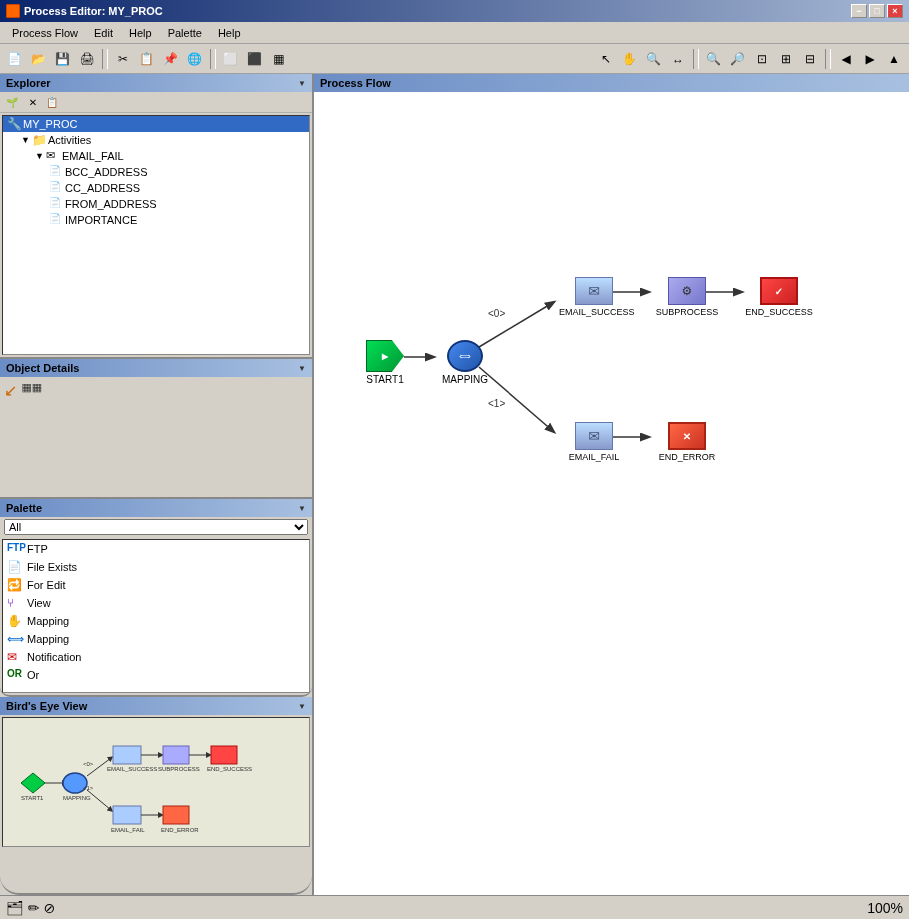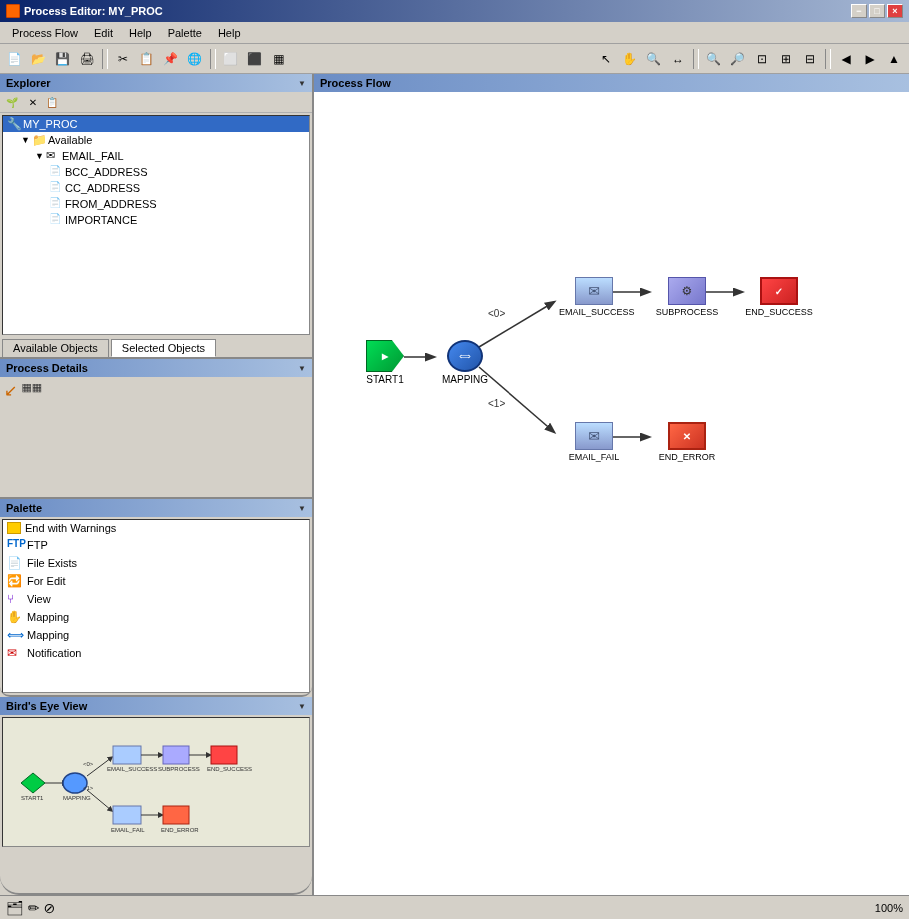"Available" span { text: Available -> Activities }
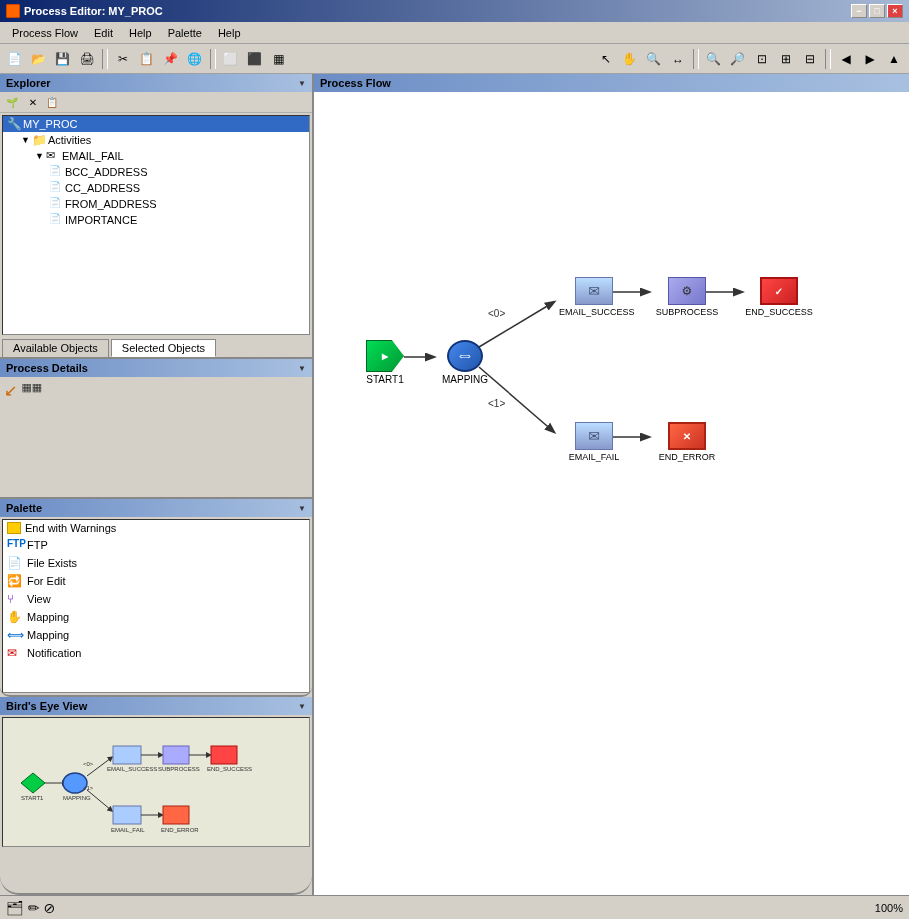"Available Objects" div.tab-row { html: <div> <div>Available Objects</div> <div>Selected Objects</div> </div> -> none }
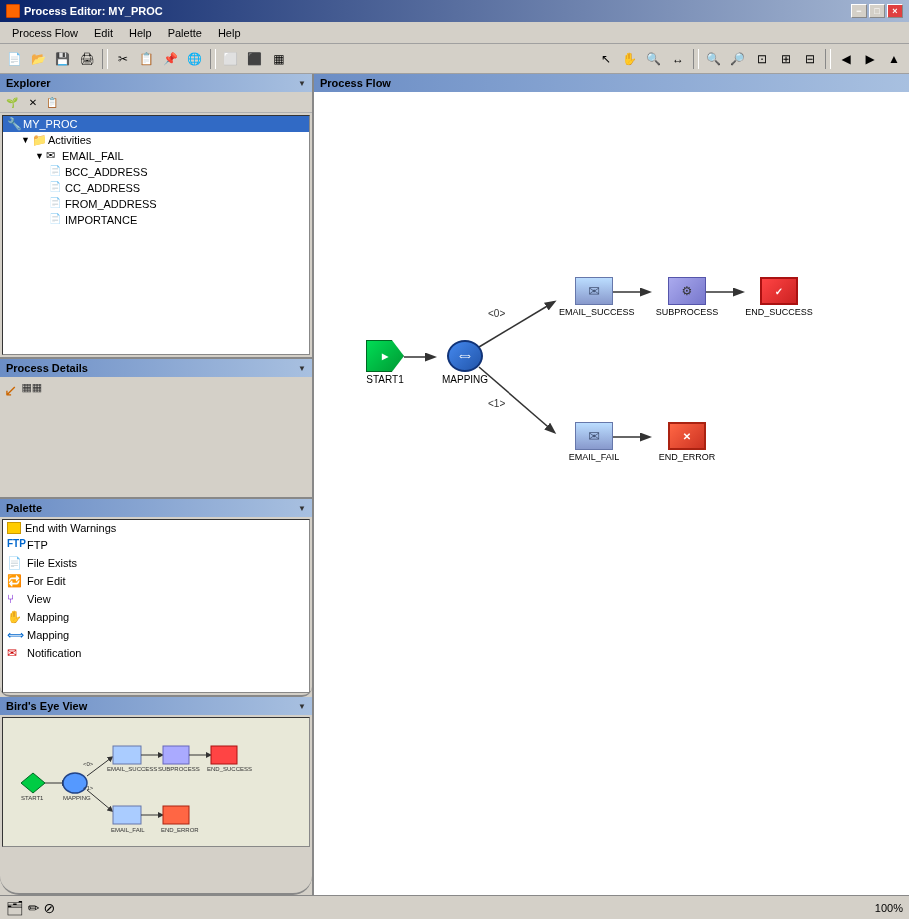"Process Details" span { text: Process -> Object }
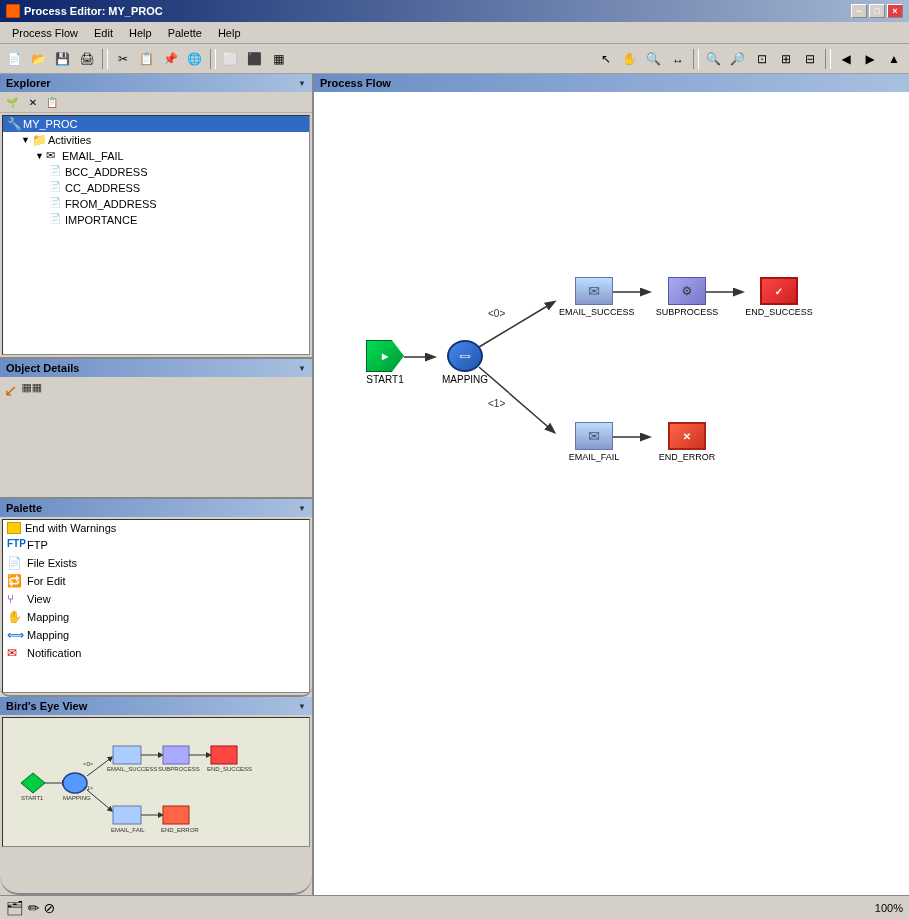"All" div.palette-filter { html: none -> <div> <select> <option>All</option> </select> </div> }
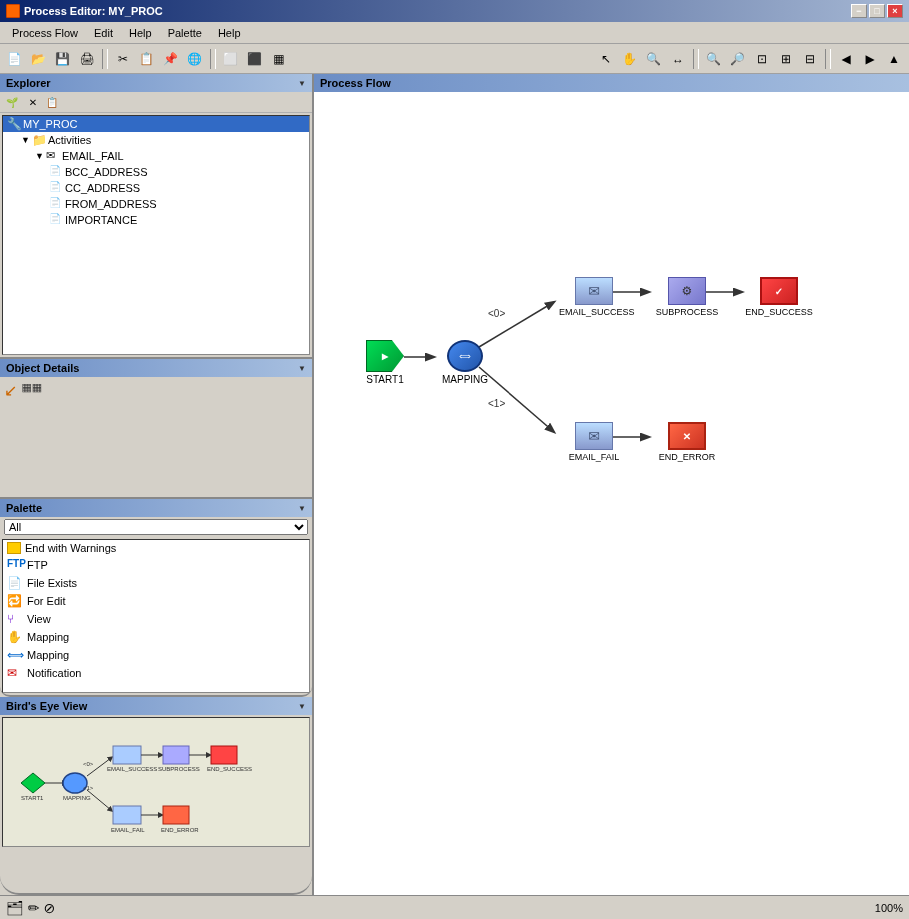"End with Warnings" div.palette-item { html: <div> <span></span> <span>End with Warnings</span> </div> -> none }
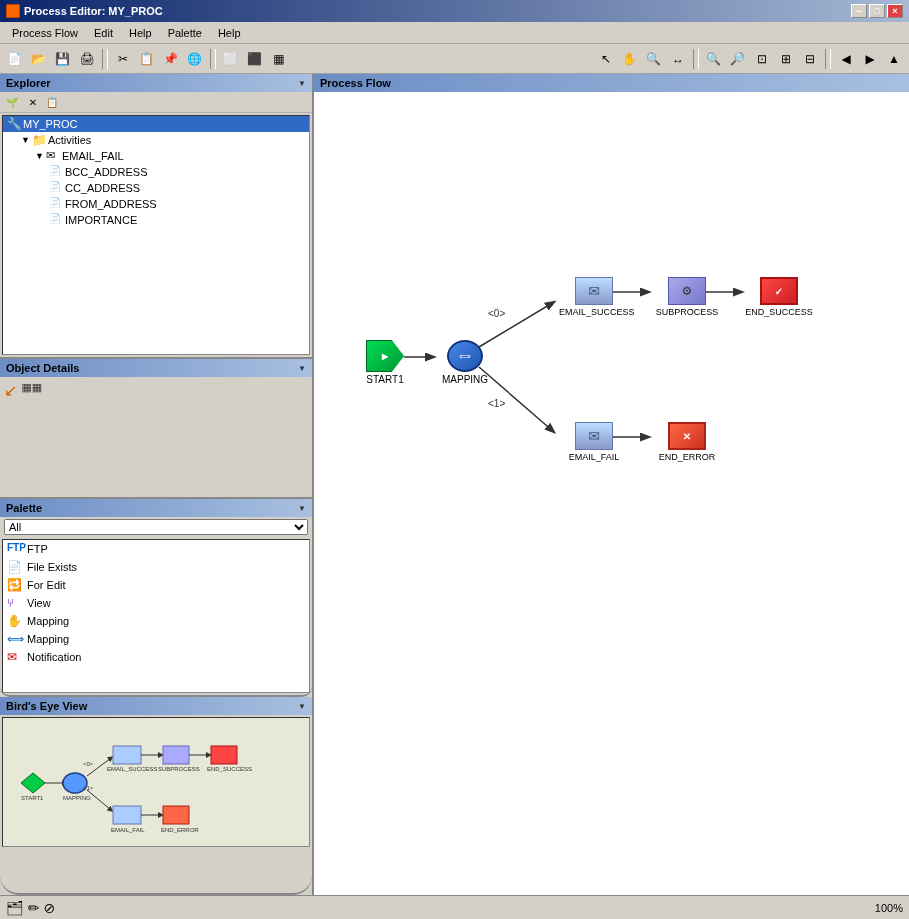"OR" div.palette-item { html: none -> <div> <span>OR</span> <span>Or</span> </div> }
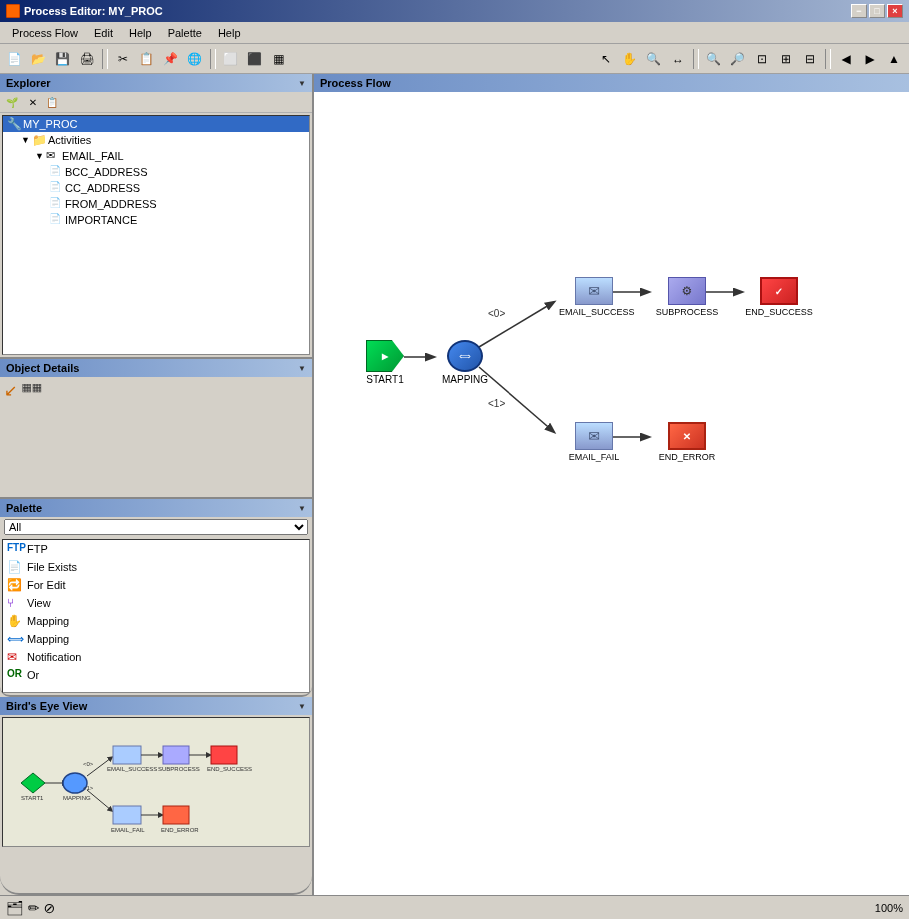"100%" div { font-size: 11px -> 14px }
